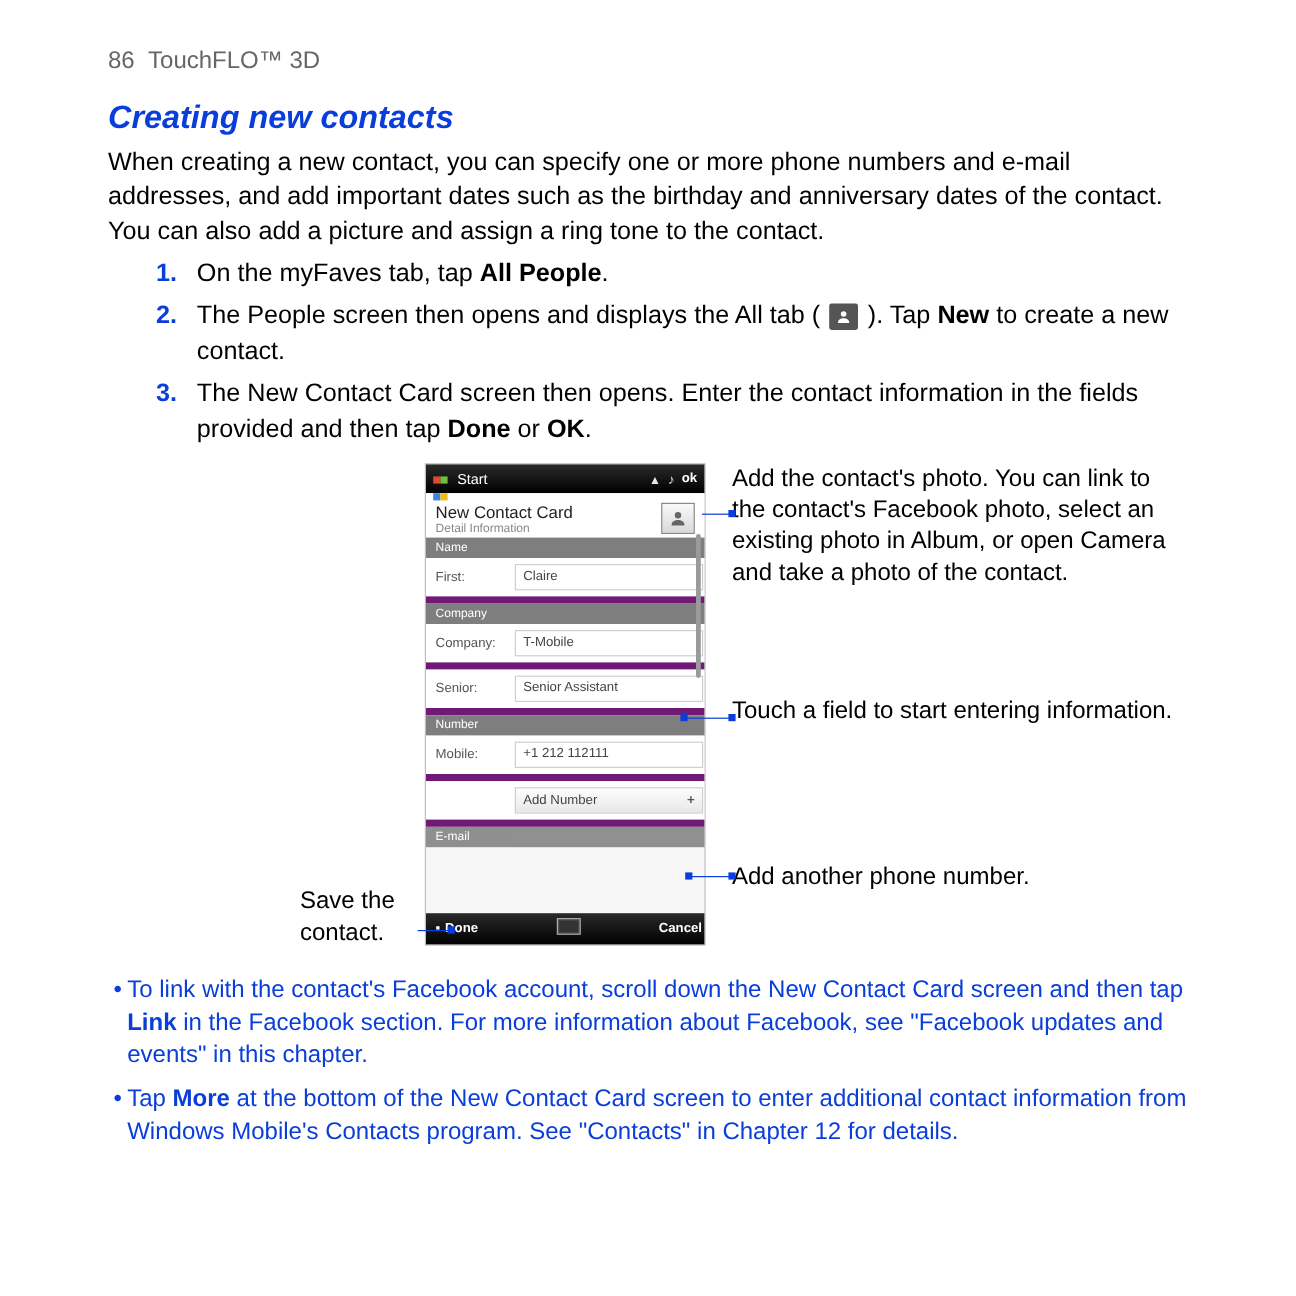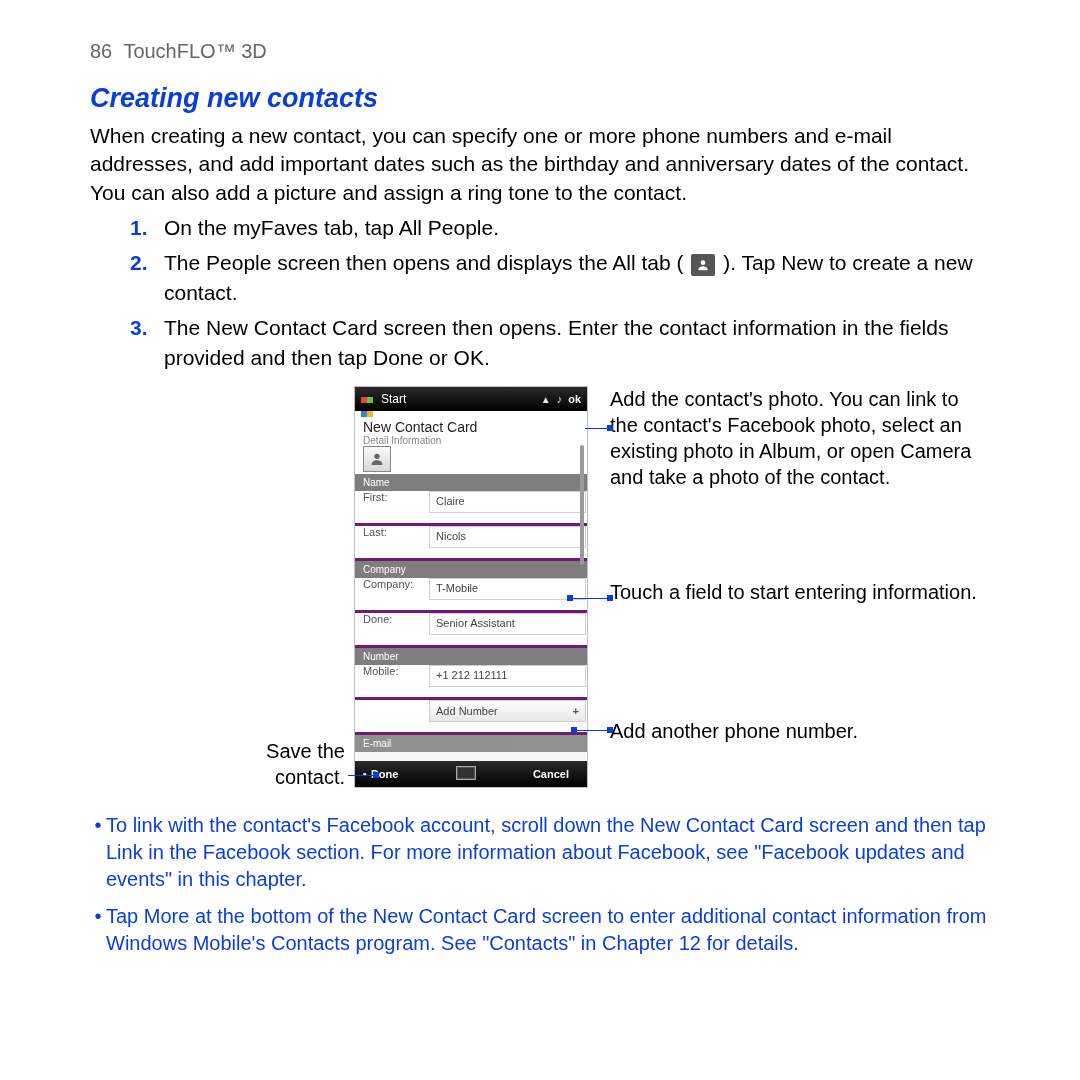"All People" .b { font-weight: 400 -> 700 }
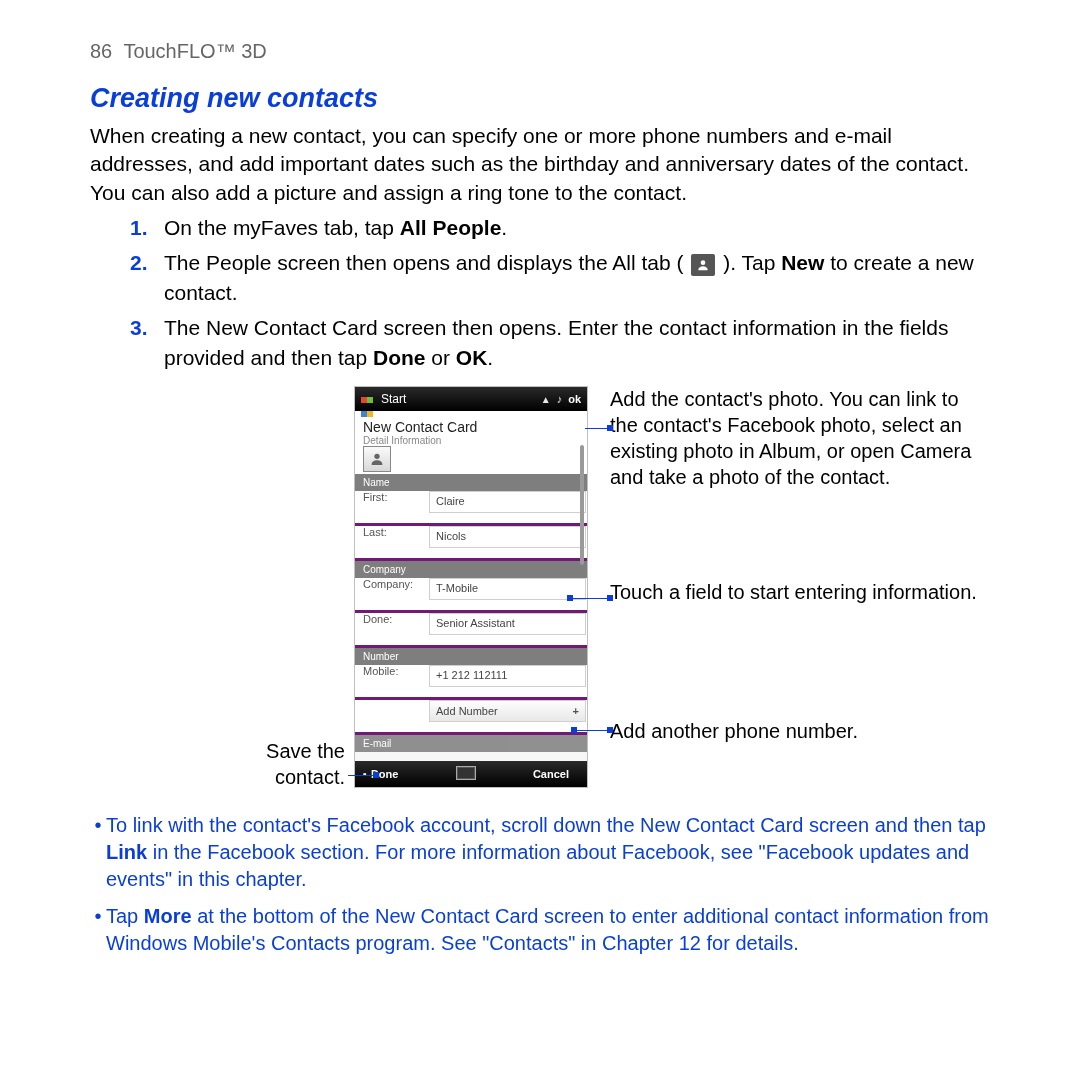"New Contact Card" .card-title { flex-direction: column -> none }
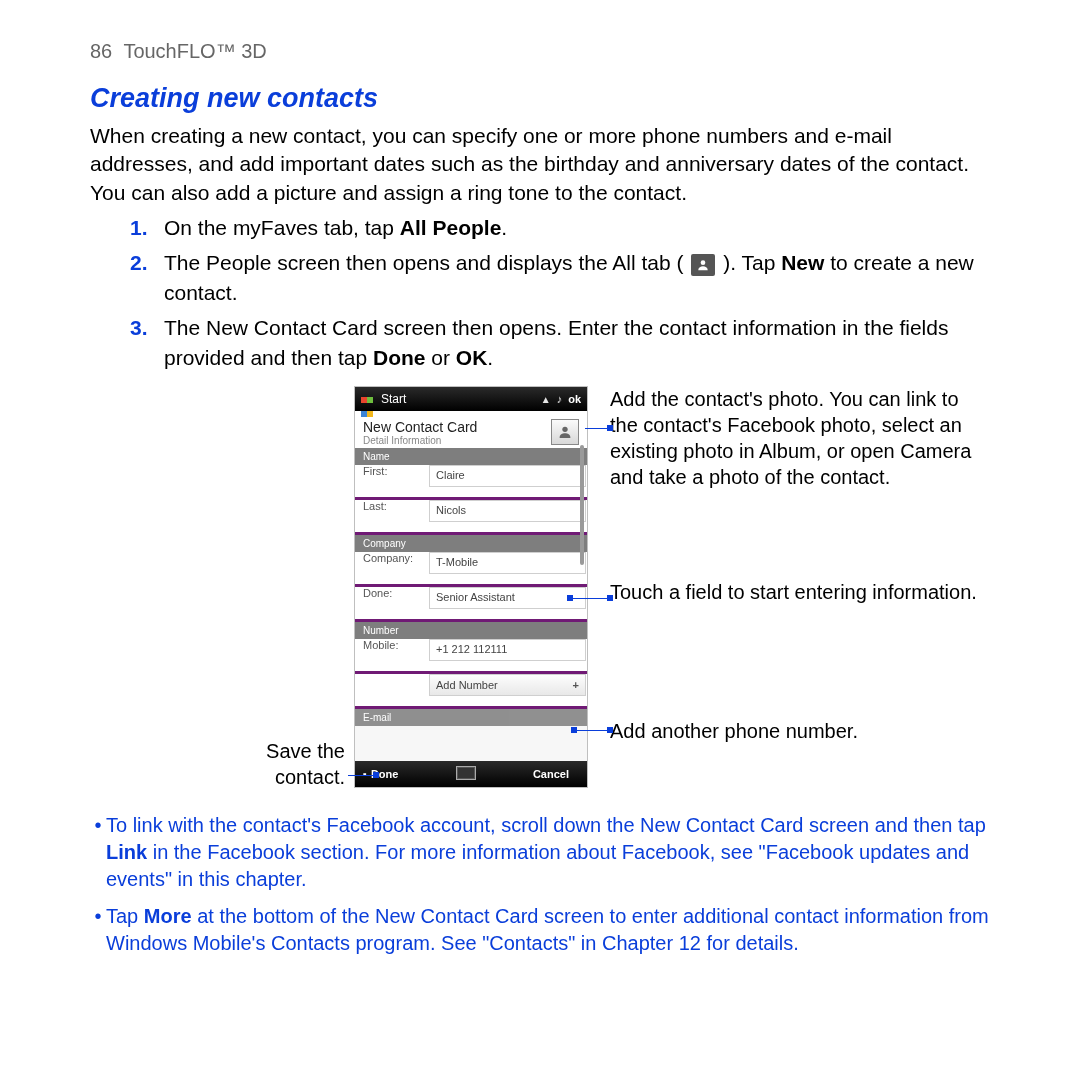"First:" .row { align-items: none -> center; border-bottom: 3px solid #701a75 -> 6px solid #701a75 }
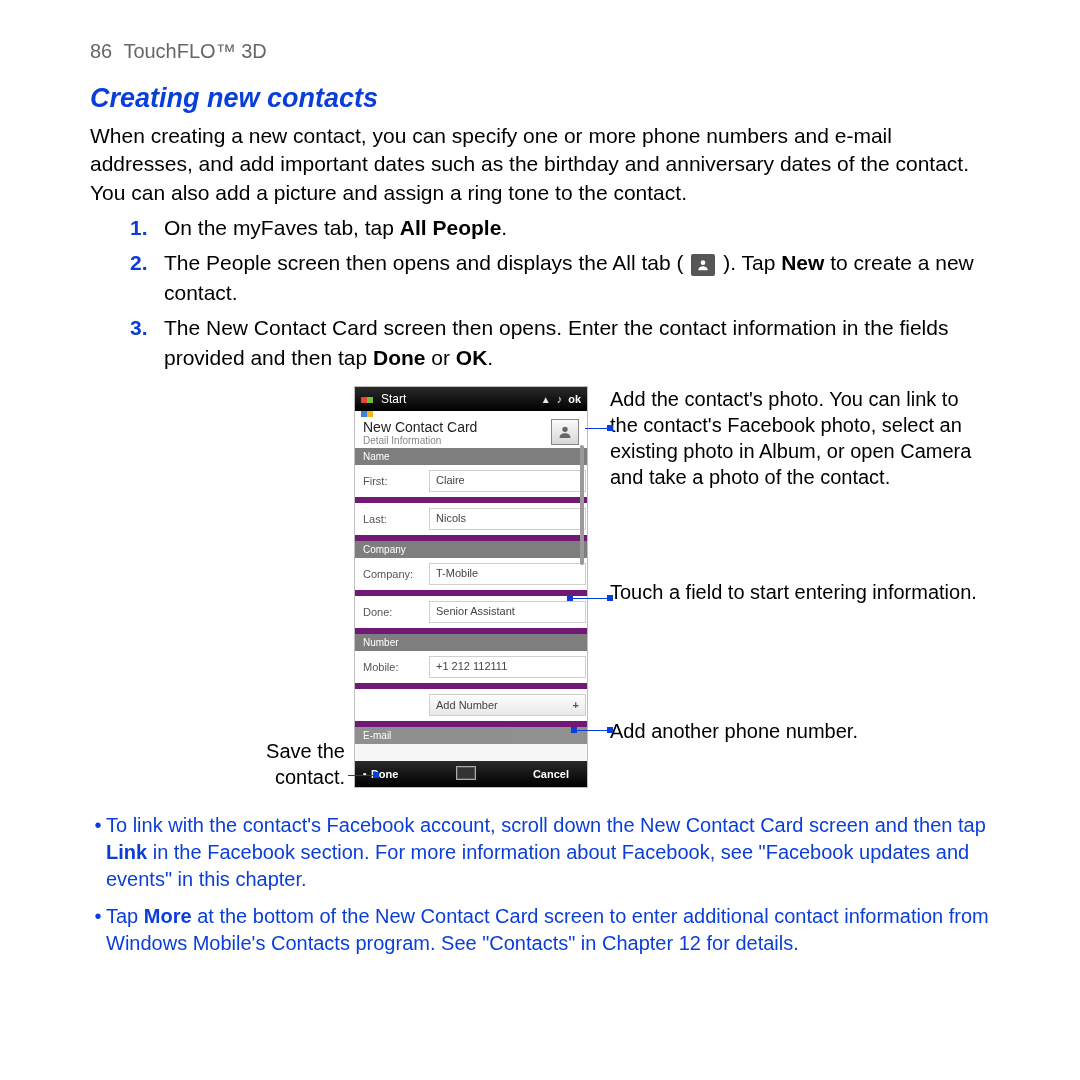"Last:" div.row { html: <div> <div>Last:</div> <div>Nicols</div> </div> -> none }
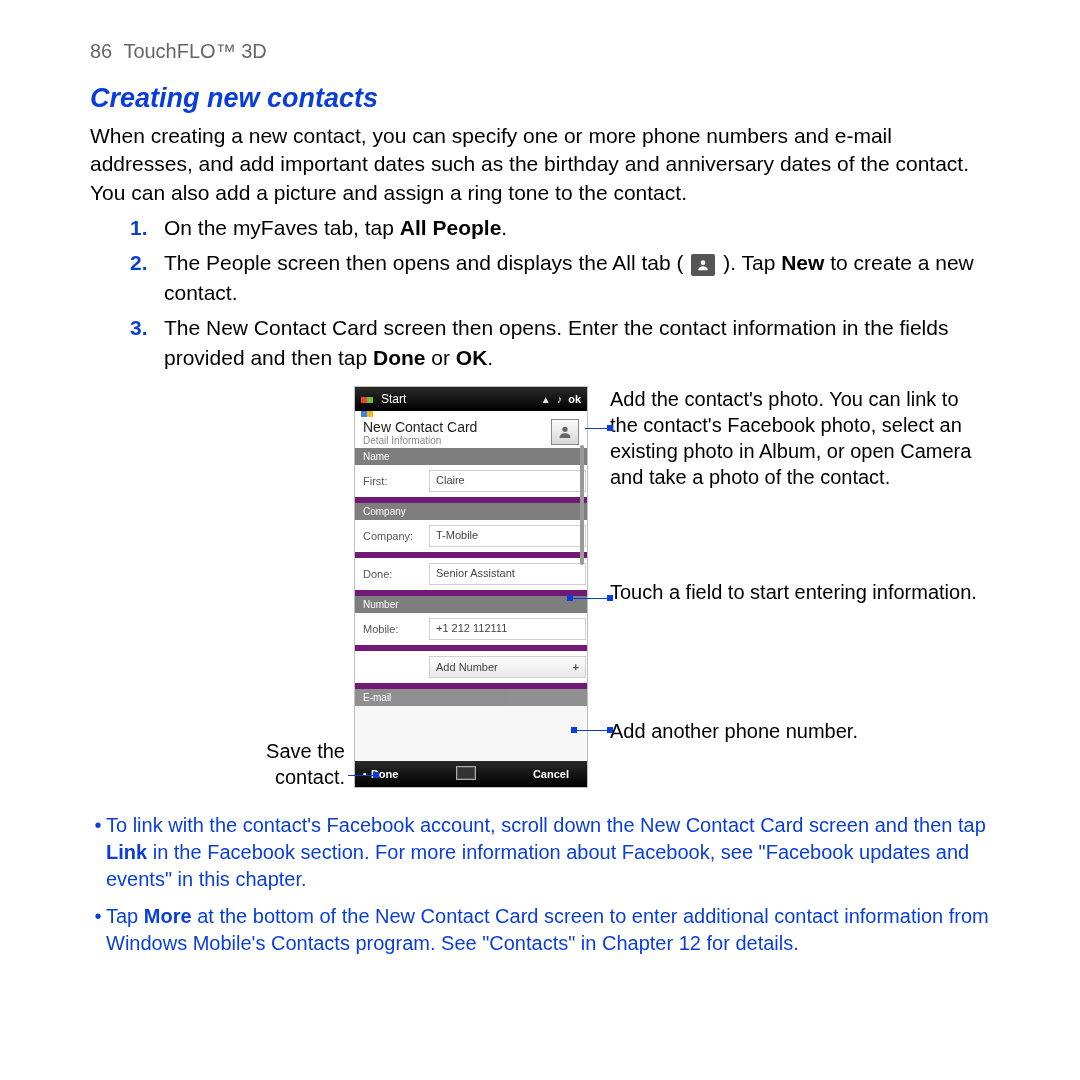"Done:" div.lab { text: Done -> Senior }
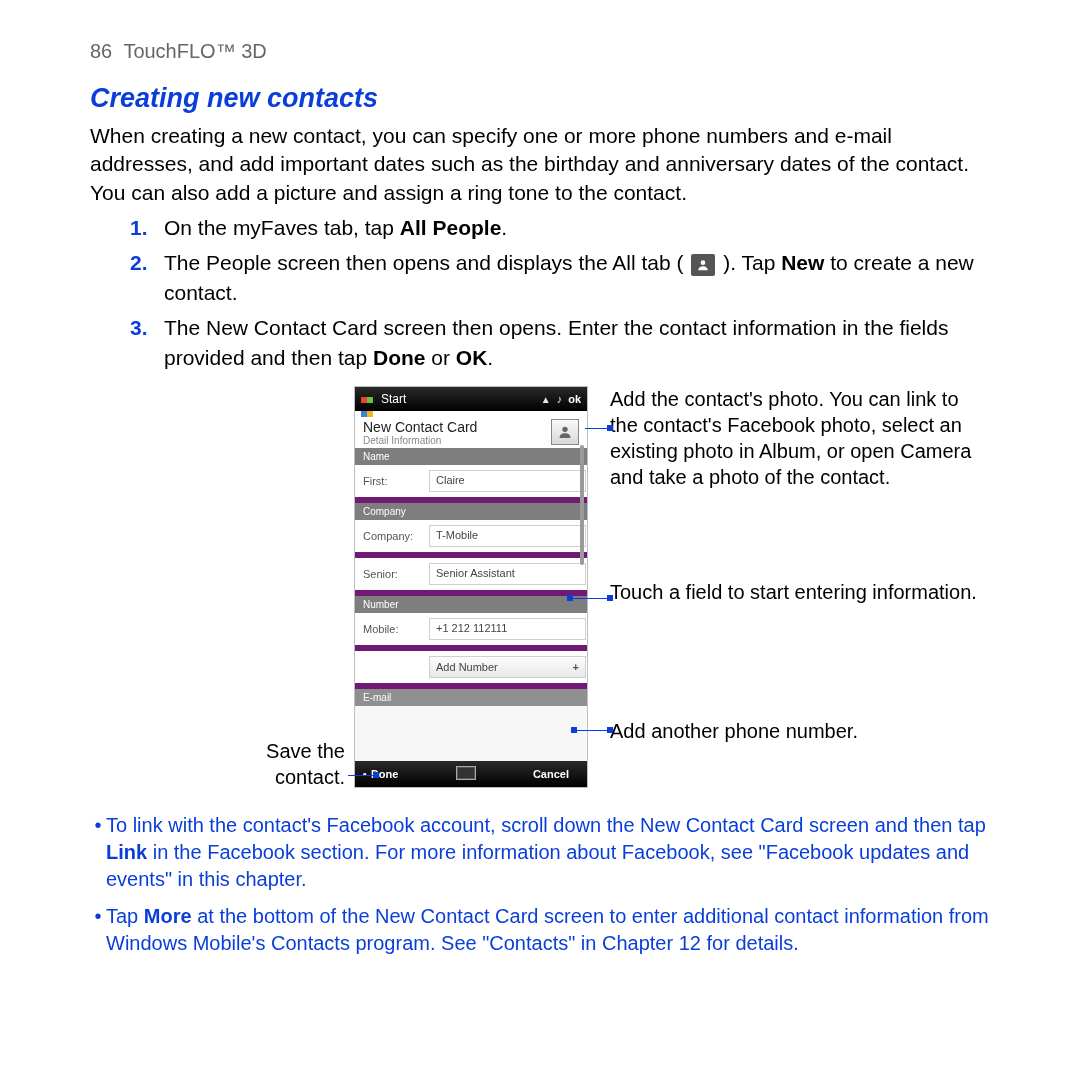"Save the" .callout.left { text-align: right -> none }
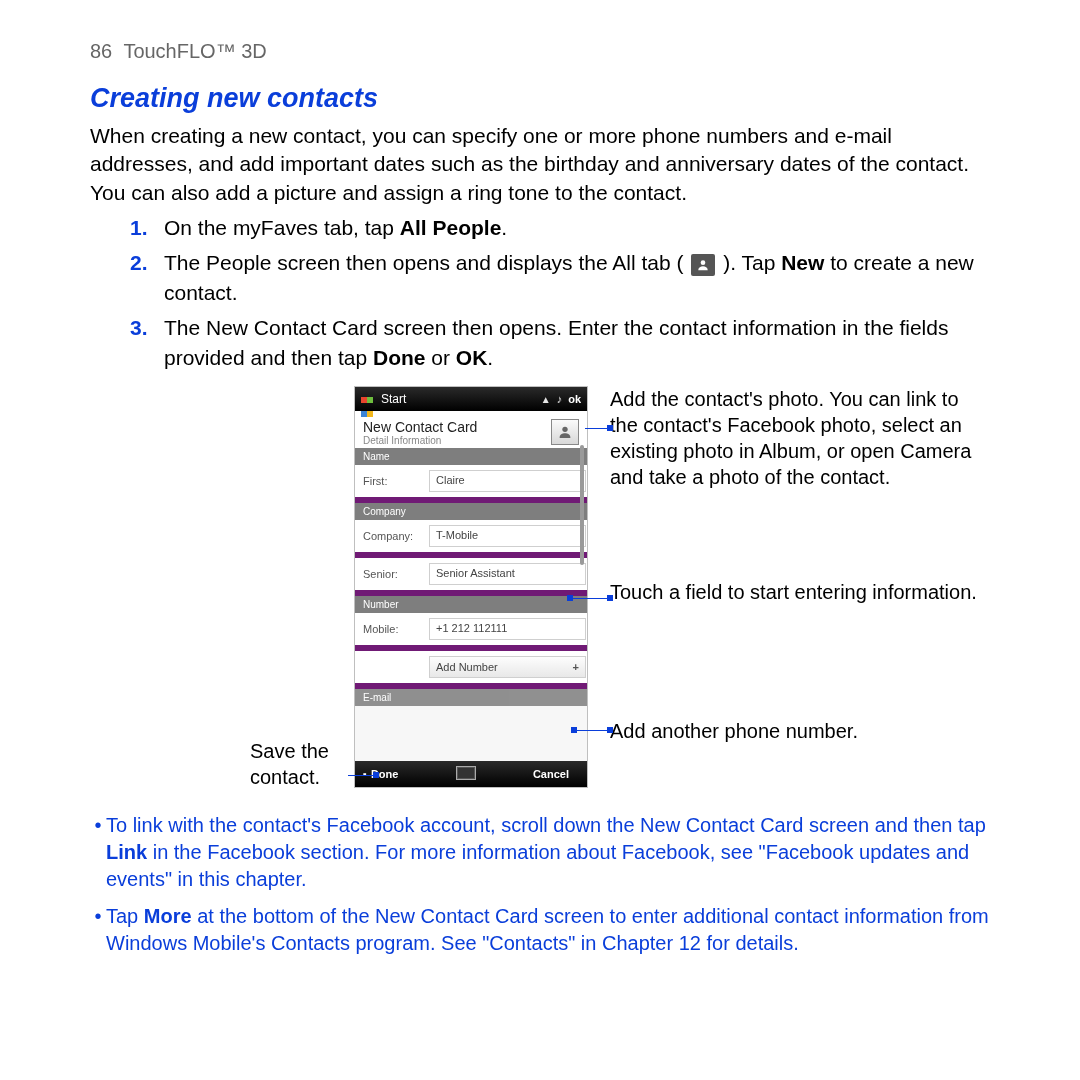"Cancel" .soft-bar .right { padding-right: 18px -> 2px }
